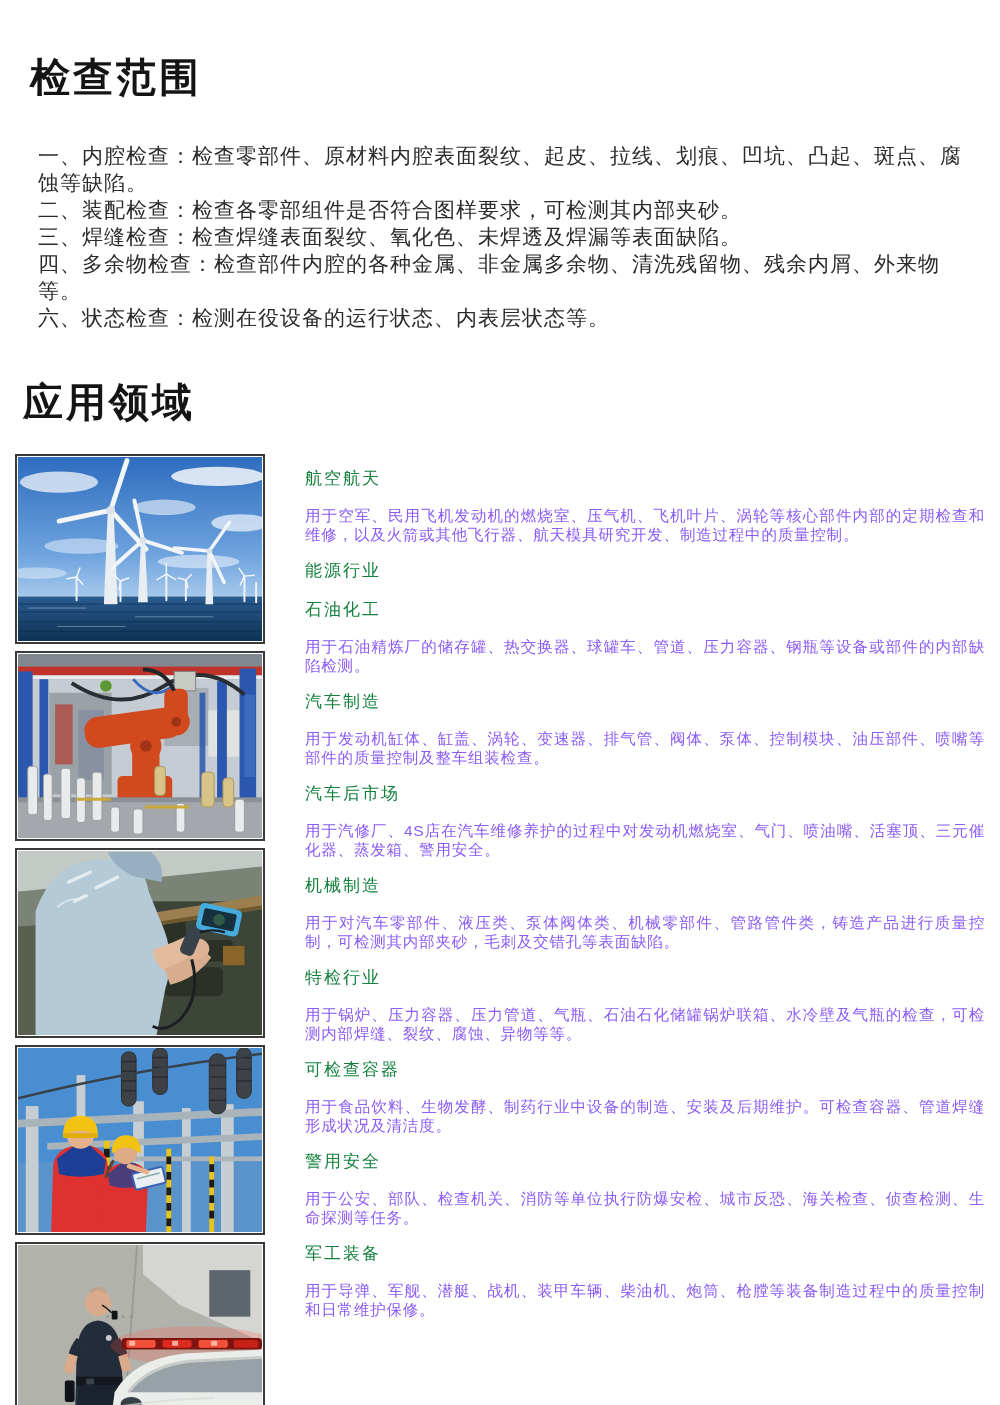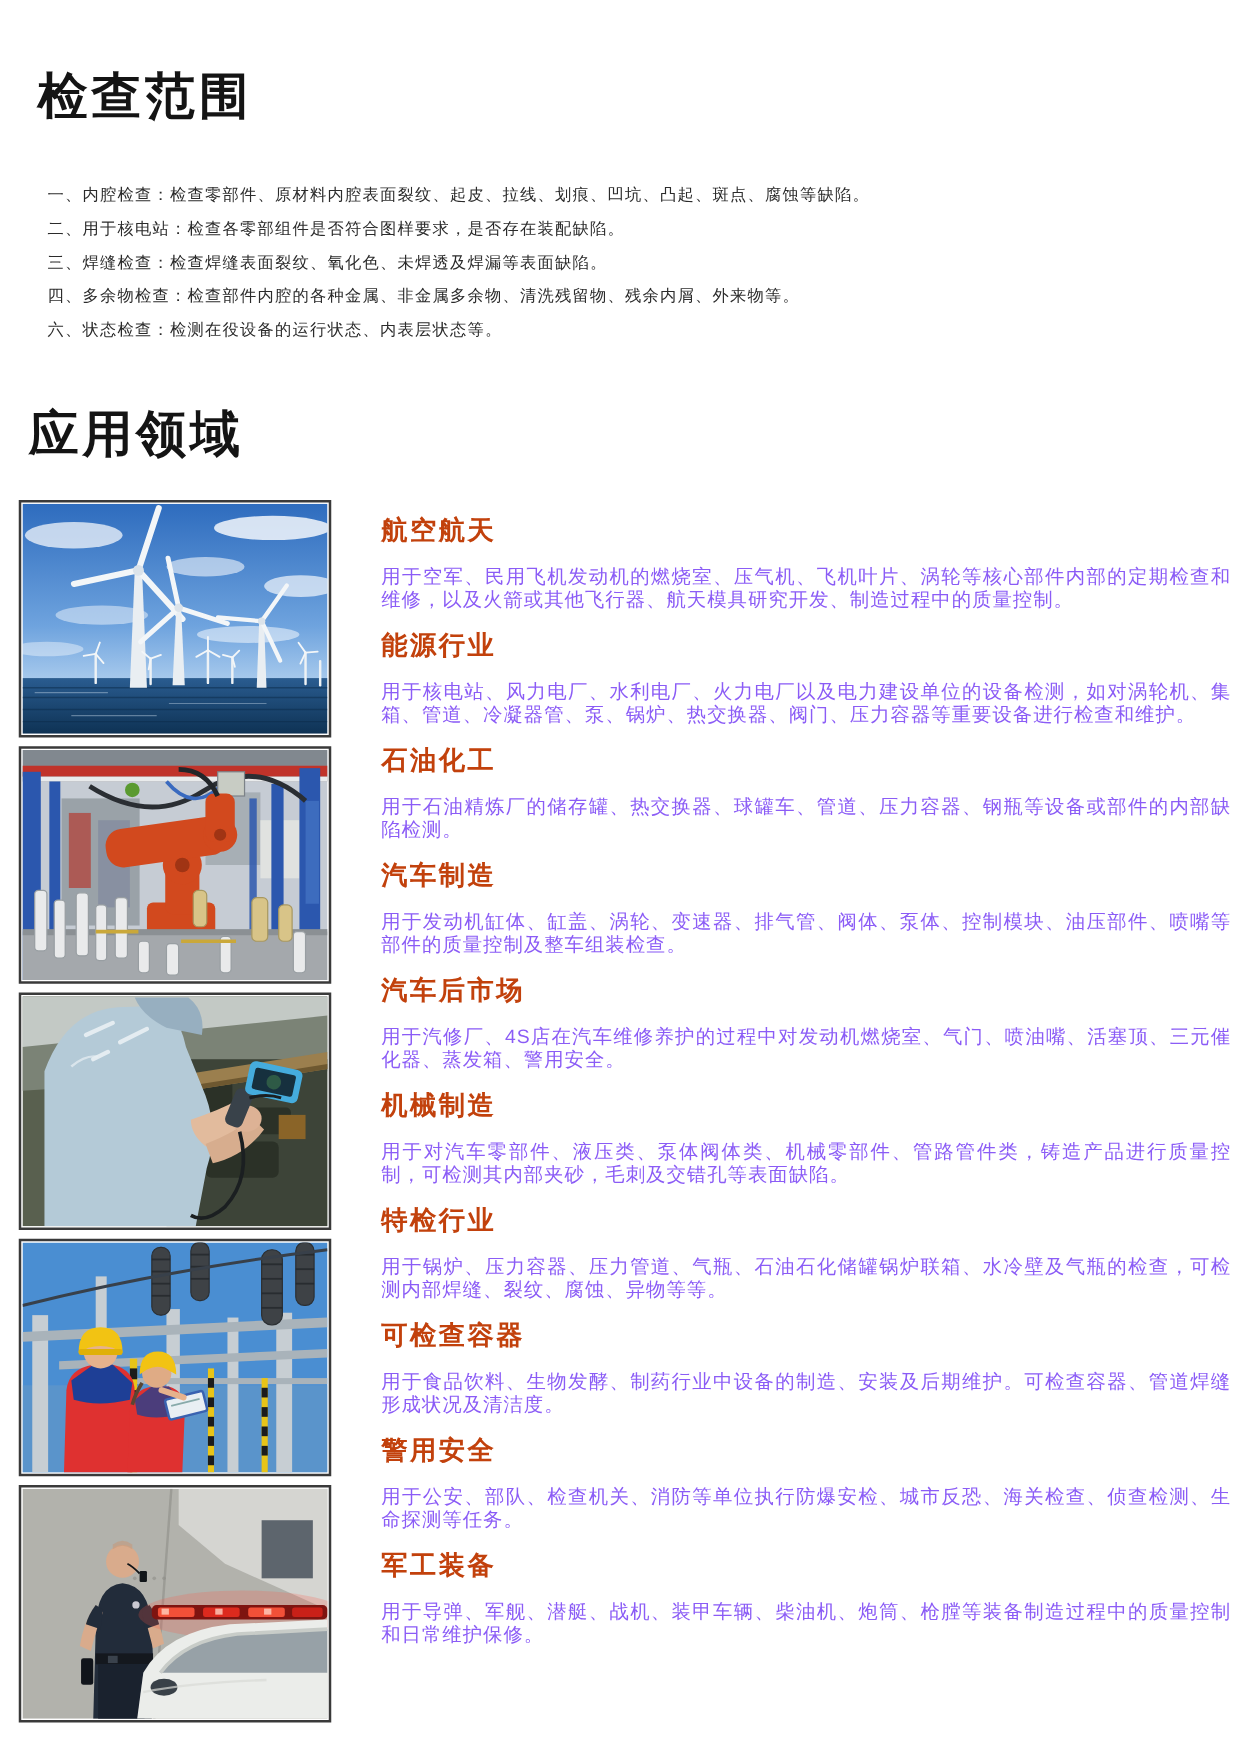"一、内腔检查：检查零部件、原材料内腔表面裂纹、起皮、拉线、划痕、凹坑、凸起、斑点" .scope-list { font-size: 13px -> 21px }
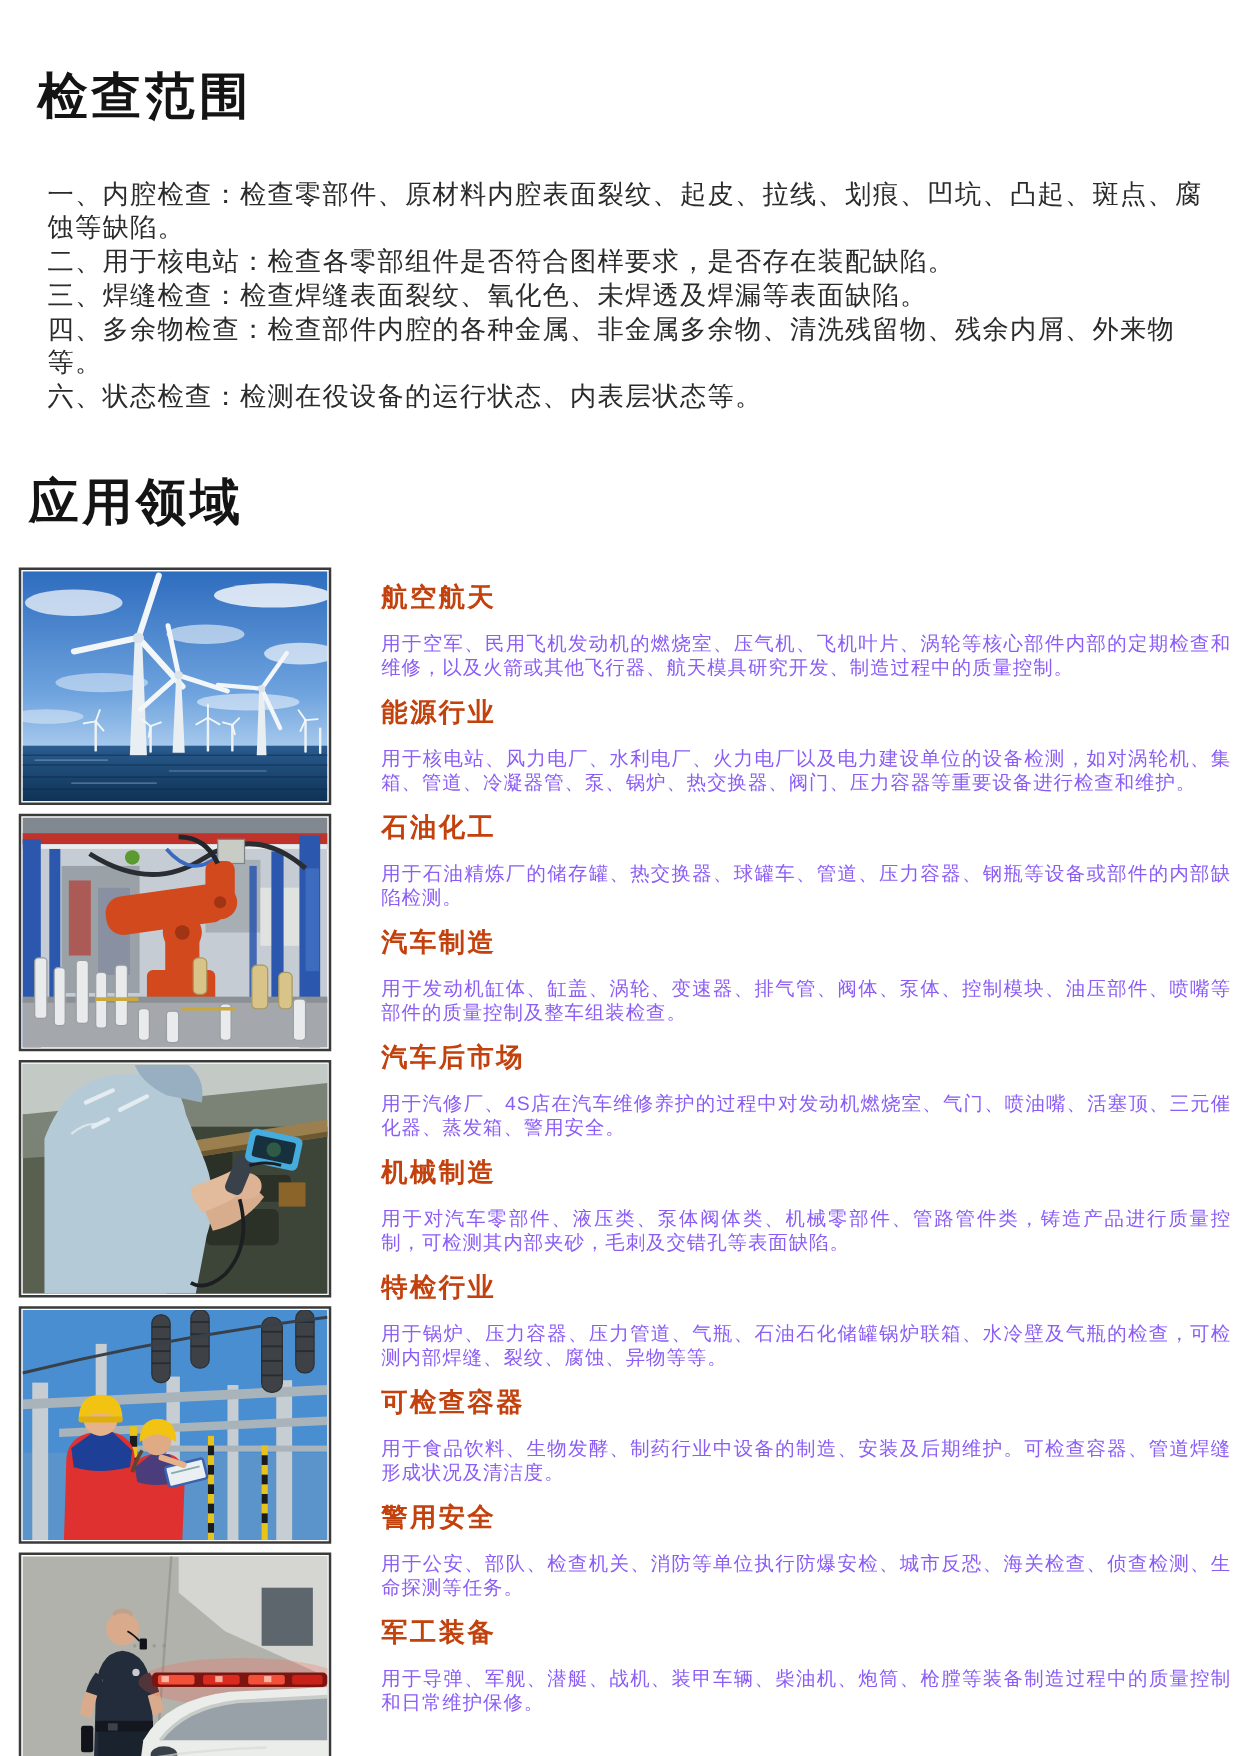"二、用于核电站：检查各零部组件是否符合图样要求，是否存在装配缺陷。" li { text: 用于核电站：检查各零部组件是否符合图样要求，是否存在装配缺陷 -> 装配检查：检查各零部组件是否符合图样要求，可检测其内部夹砂 }
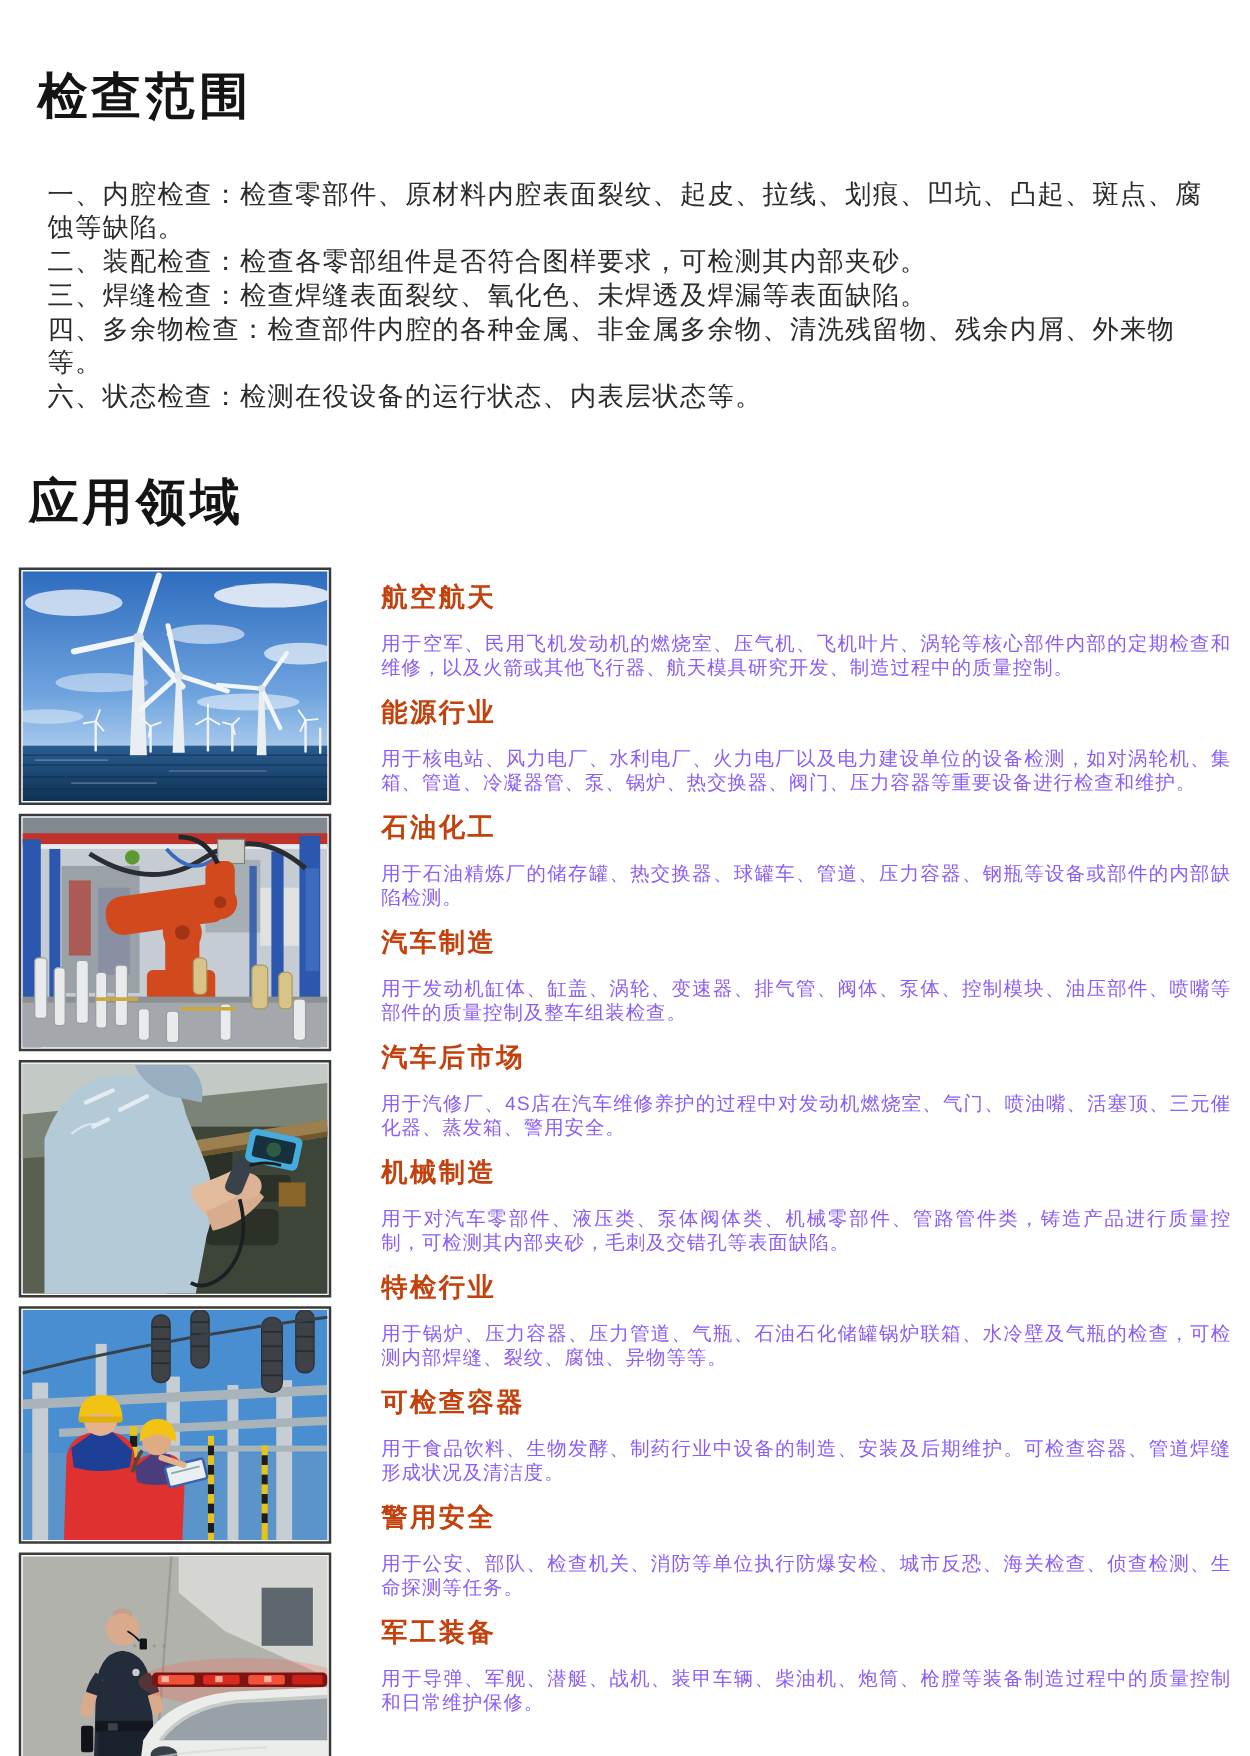"航空航天" .section h2 { color: #c2410c -> #15803d; font-size: 21px -> 17px; font-weight: bold -> normal }
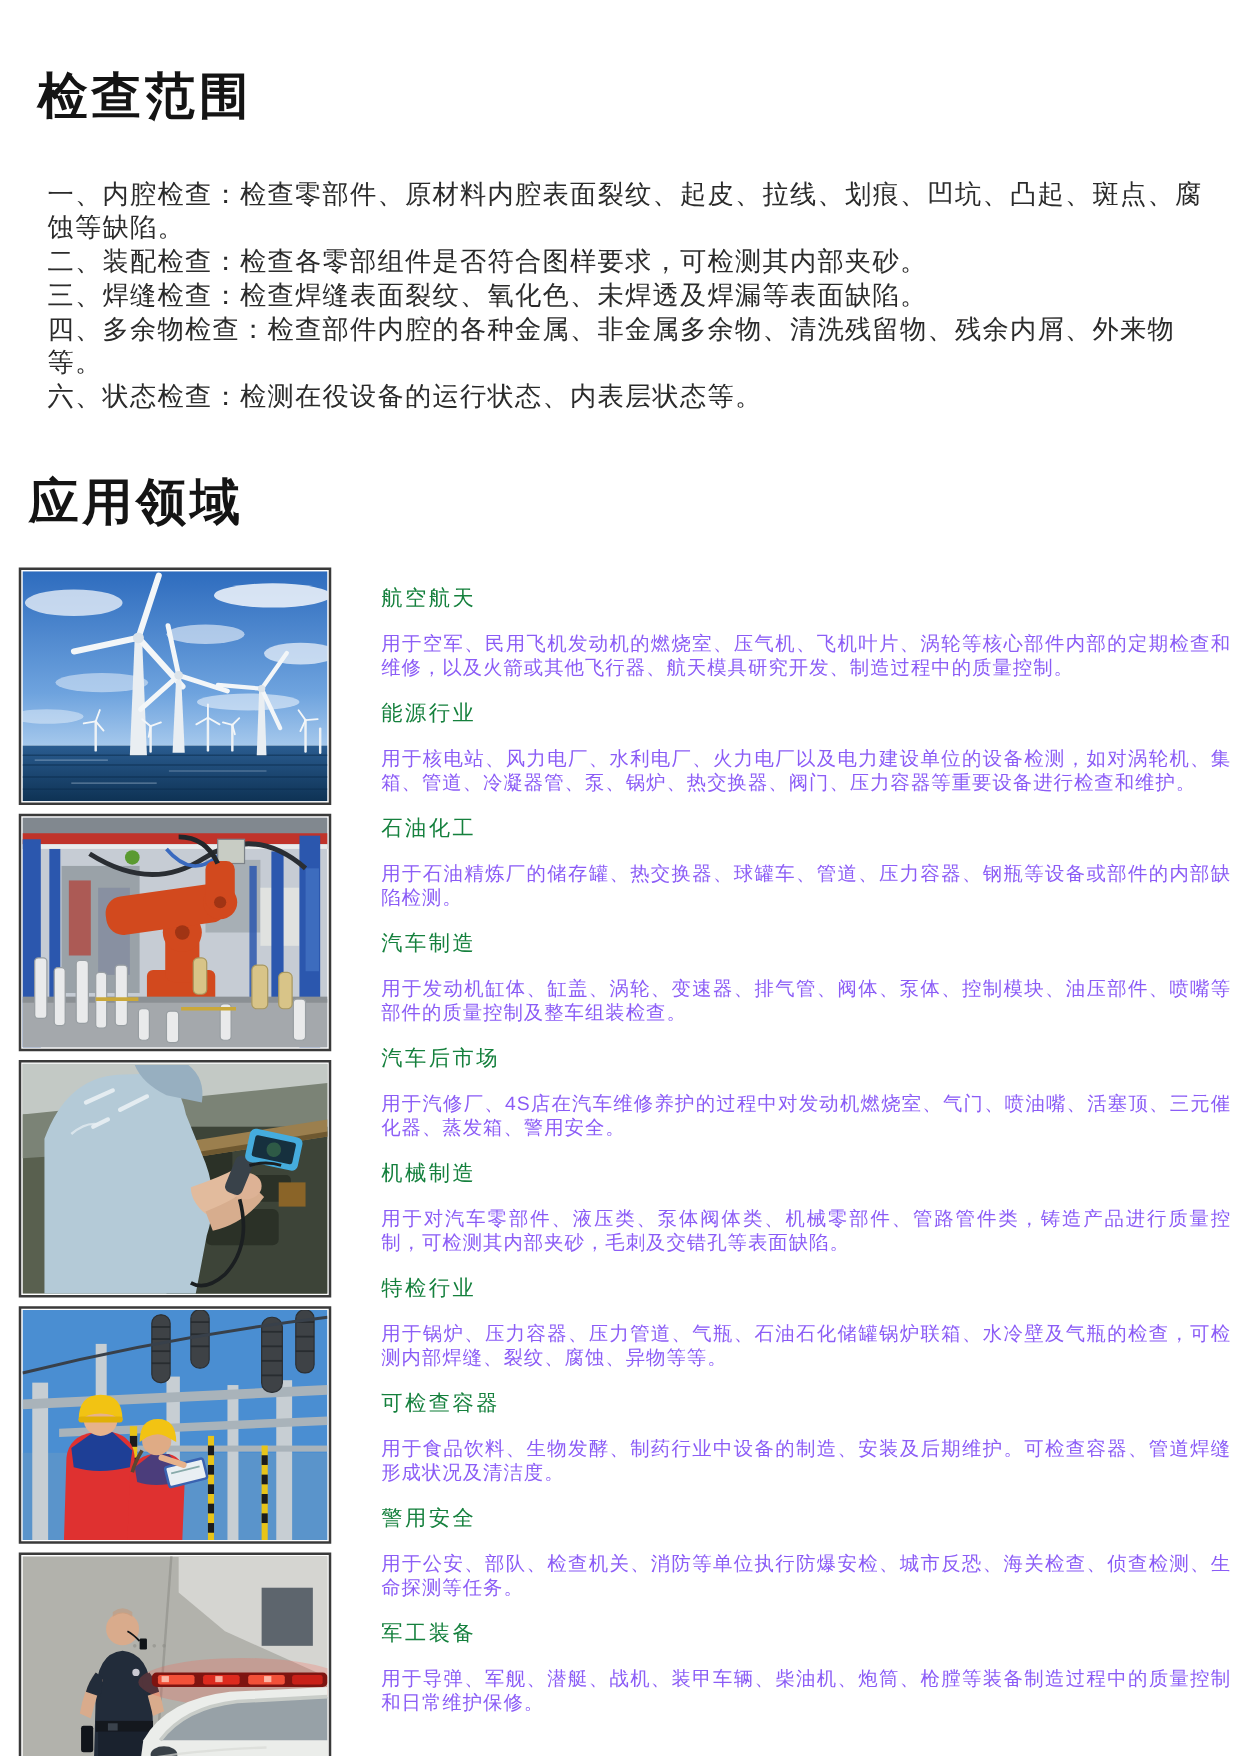"用于核电站、风力电厂、水利电厂、火力电厂以及电力建设单位的设备检测，如对涡轮机、" p { html: <p>用于核电站、风力电厂、水利电厂、火力电厂以及电力建设单位的设备检测，如对涡轮机、集箱、管道、冷凝器管、泵、锅炉、热交换器、阀门、压力容器等重要设备进行检查和维护。</p> -> none }
